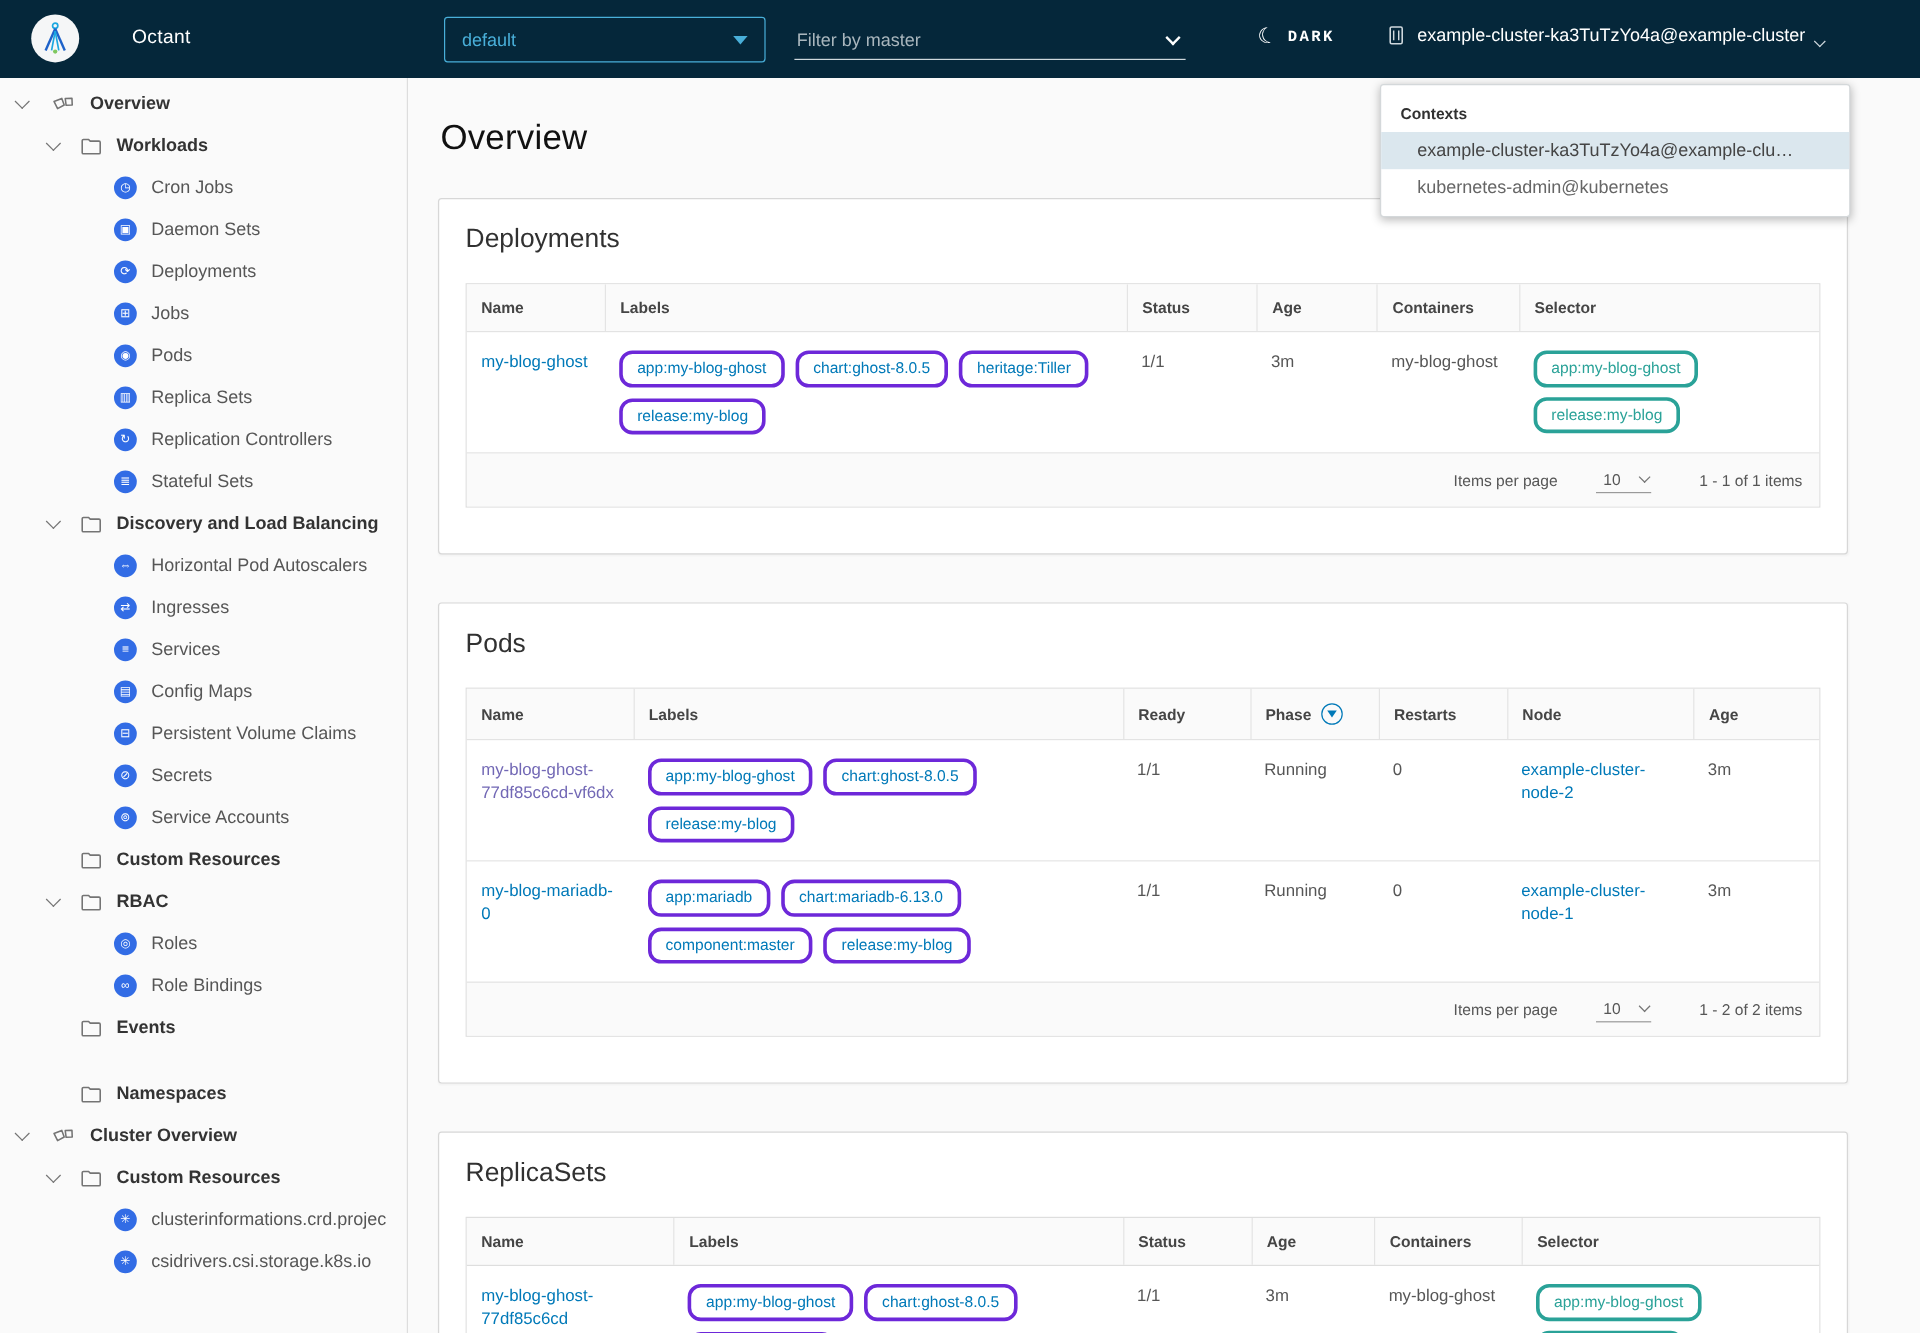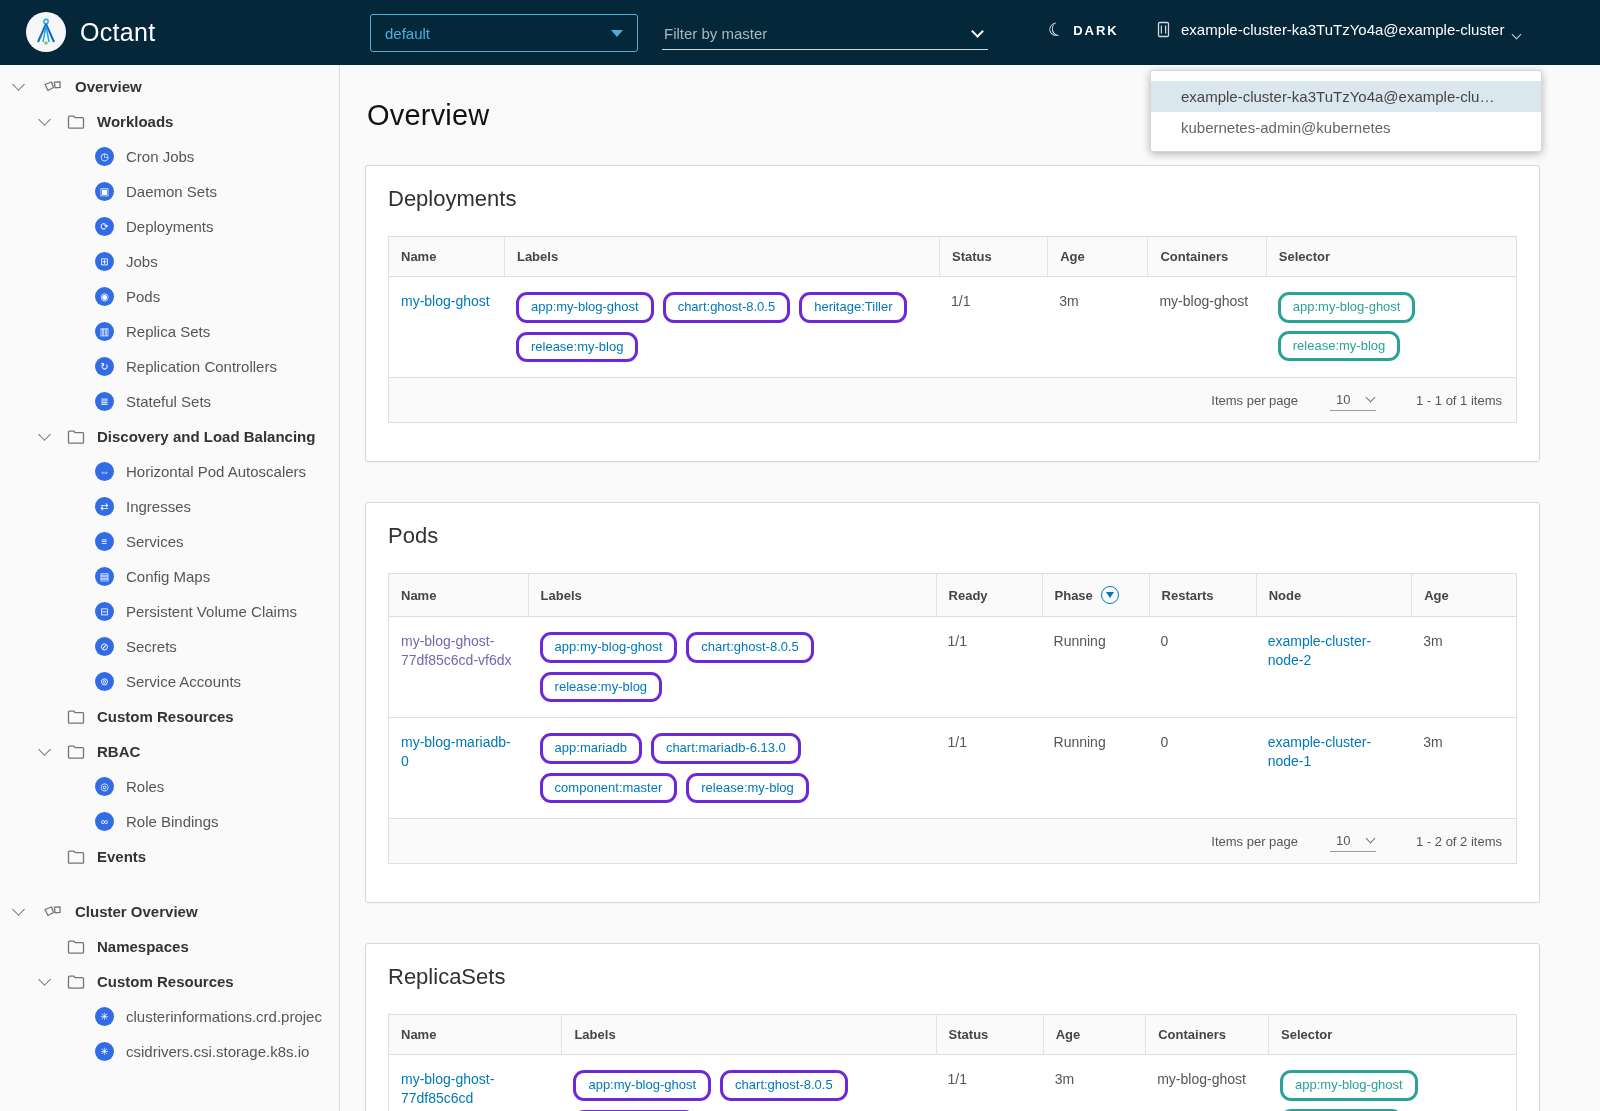"Octant" .app-title { font-size: 25px -> 16px; margin-left: none -> 30px }
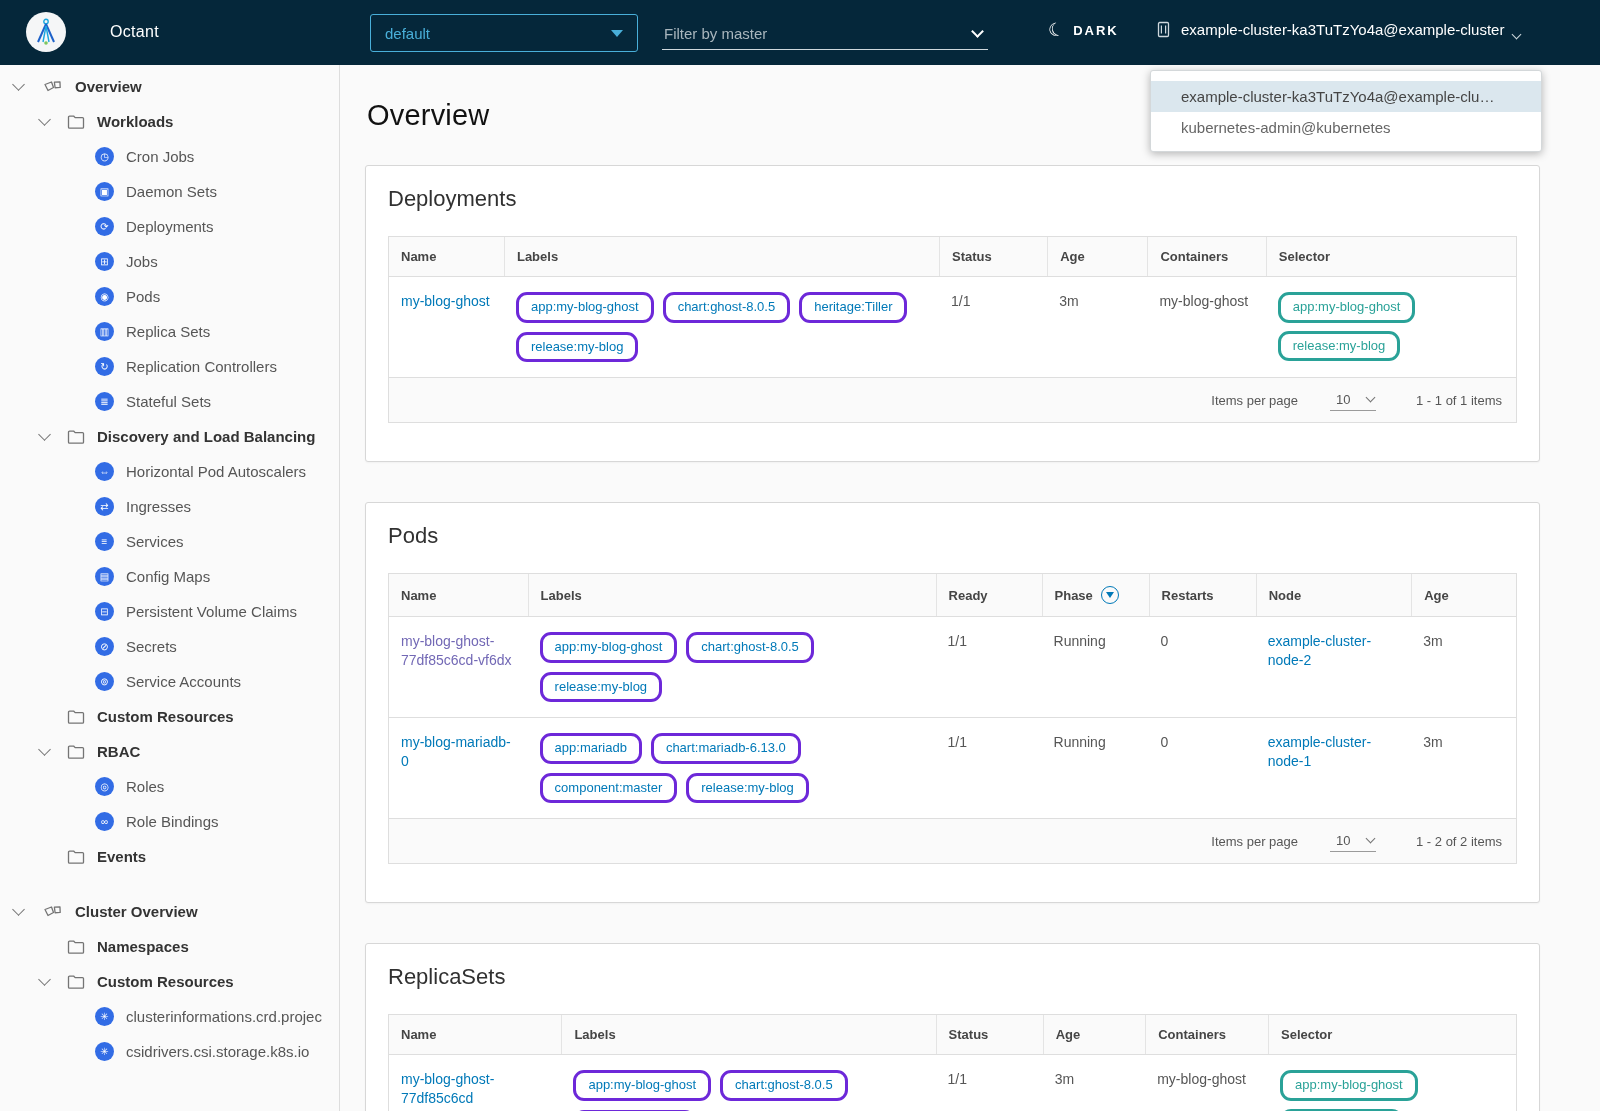"DARK" .theme-label { font-family: none -> Liberation Mono, monospace }
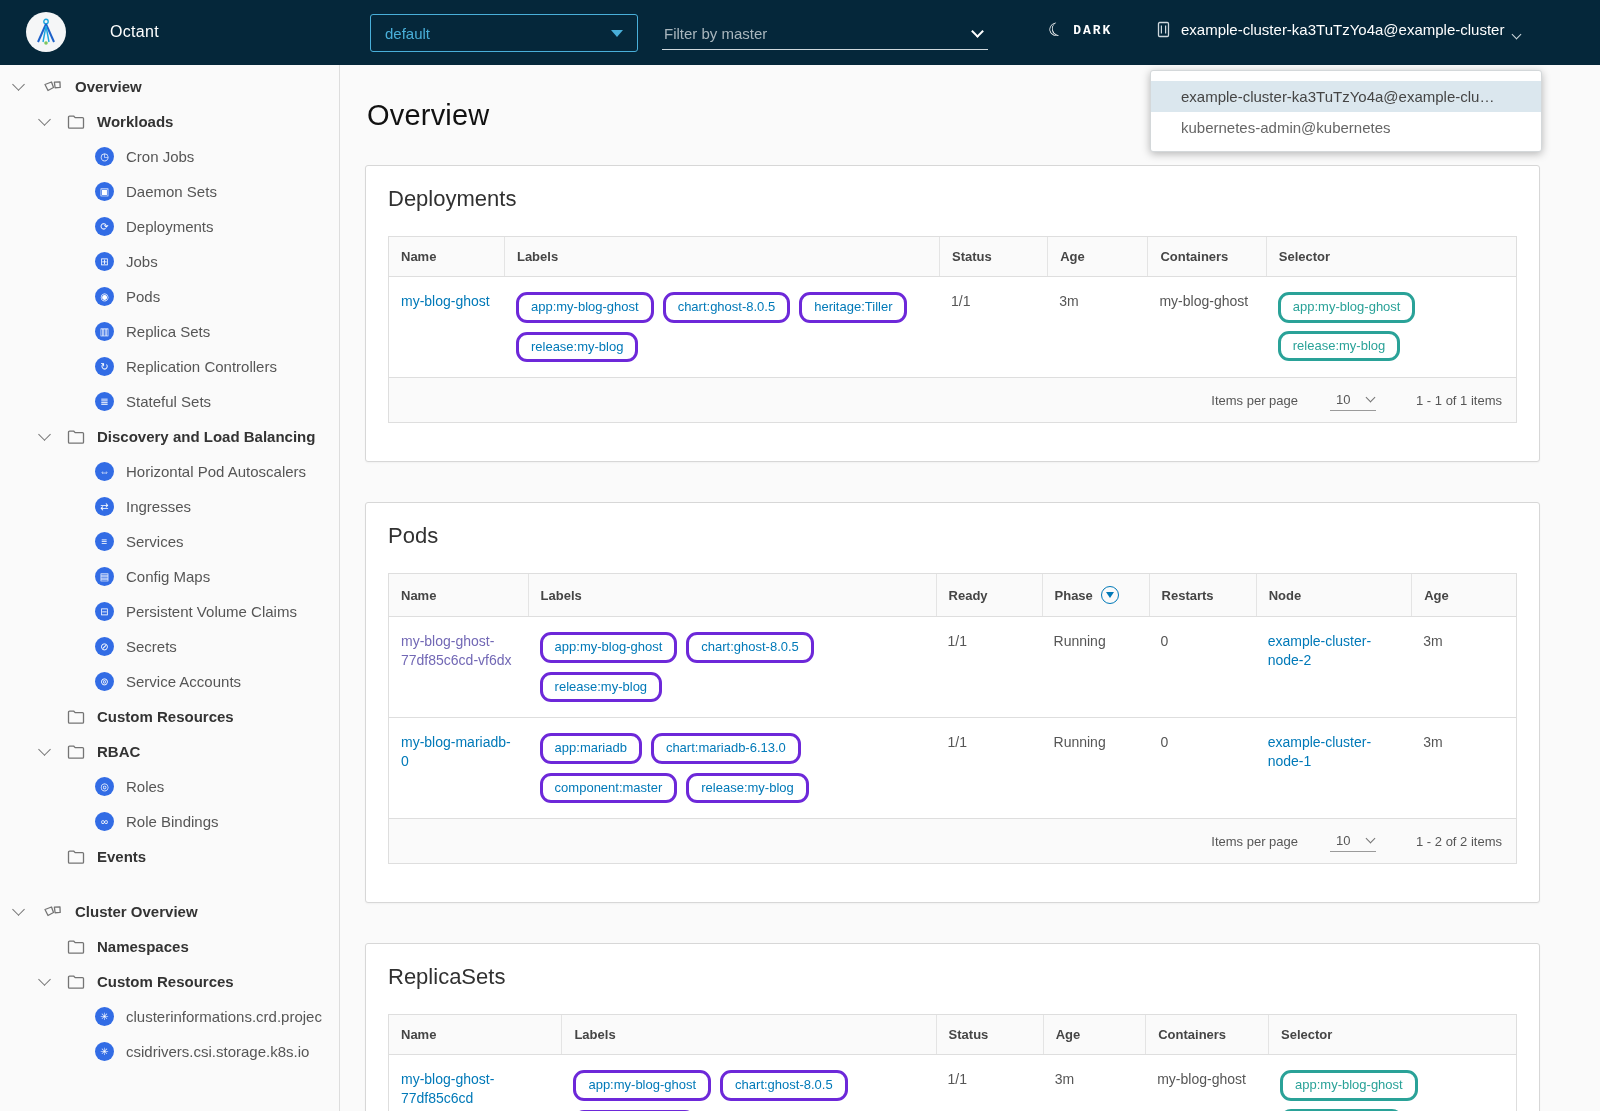"Contexts" div.ctx-title { html: none -> <div>Contexts</div> }
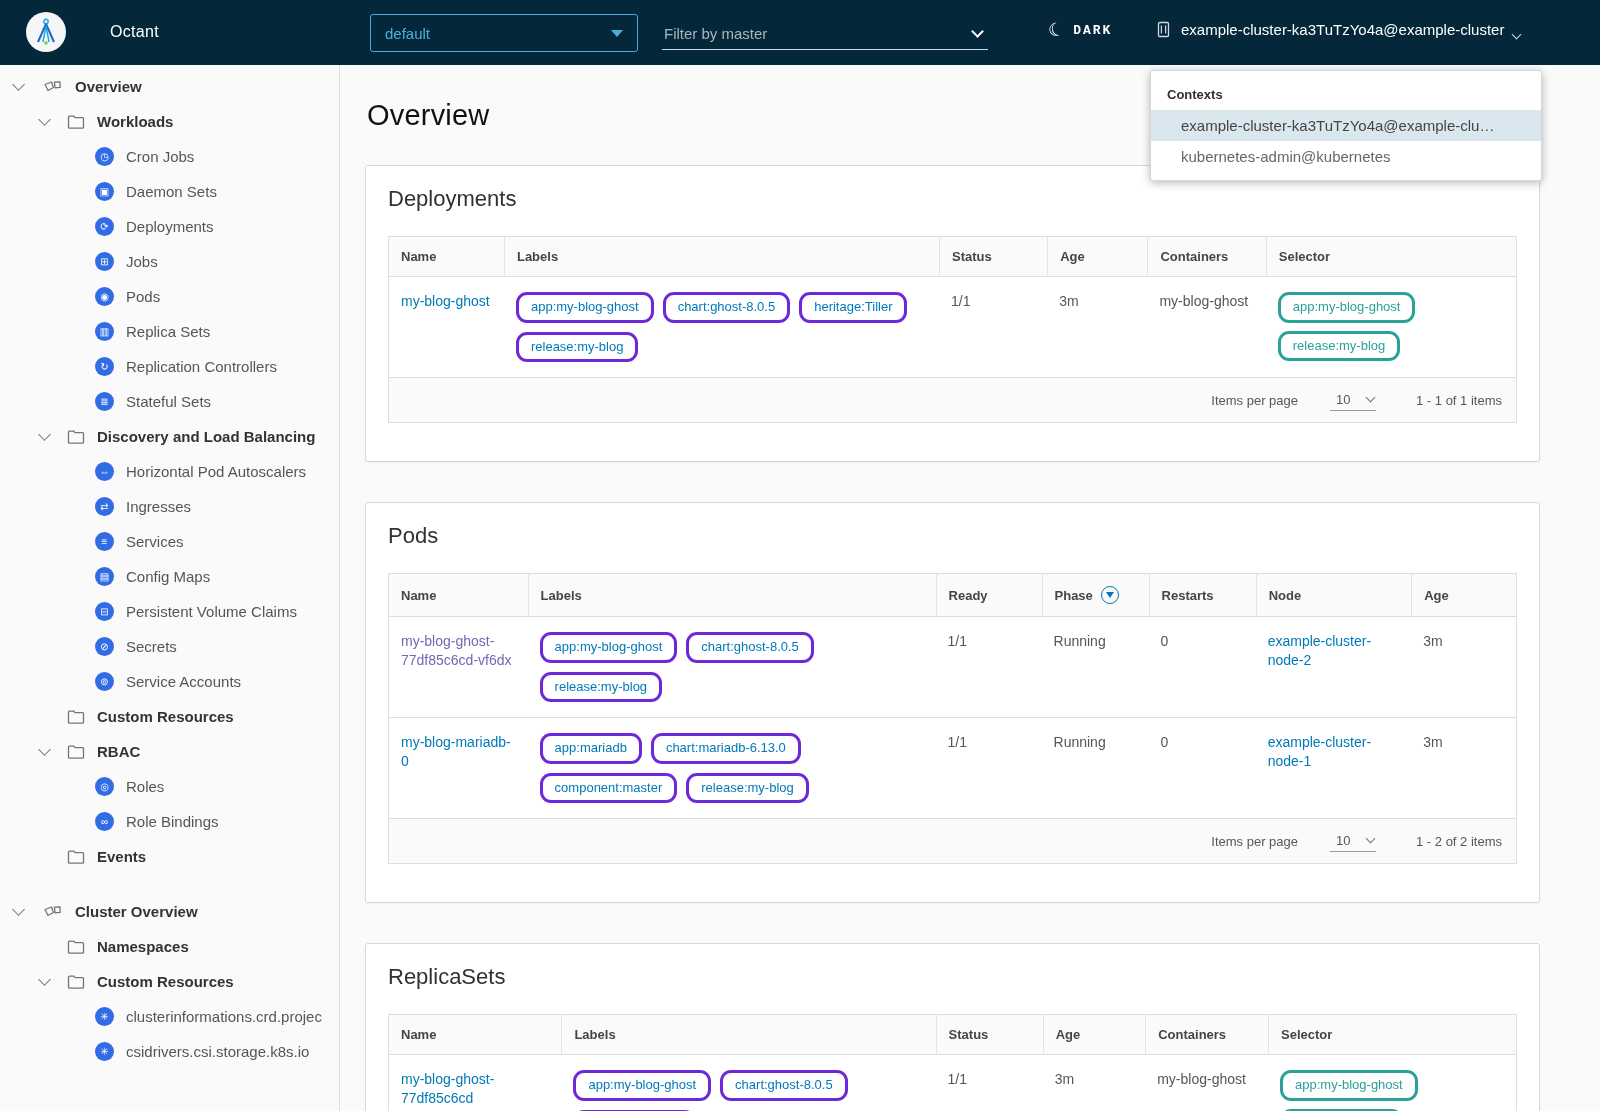"Cluster Overview" div.srow { order: before "Namespaces" -> after "Namespaces" }
